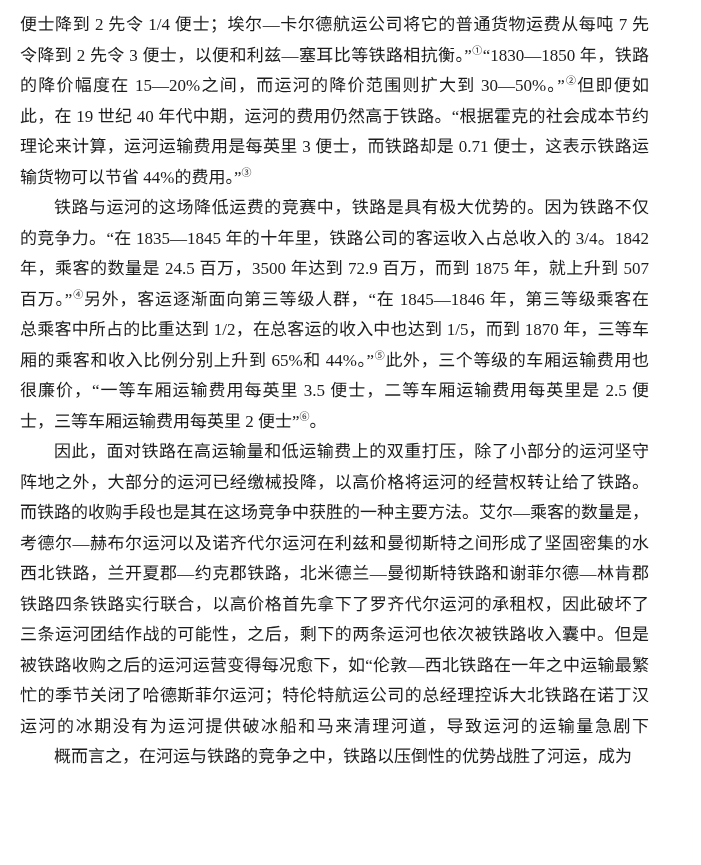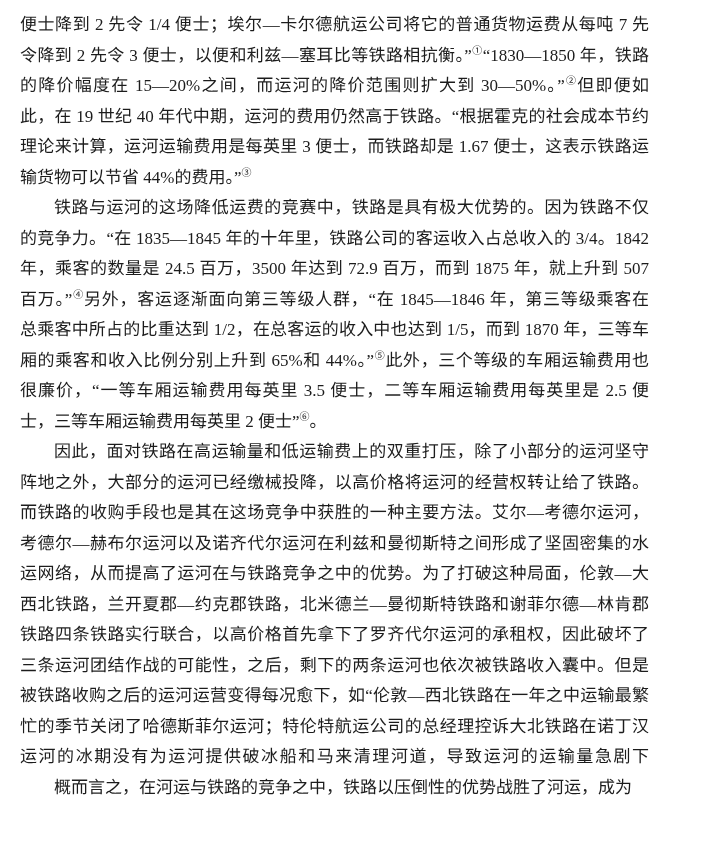"理论来计算，运河运输费用是每英里 3 便士，而铁路却是 1.67" div.line { text: 1.67 -> 0.71 }
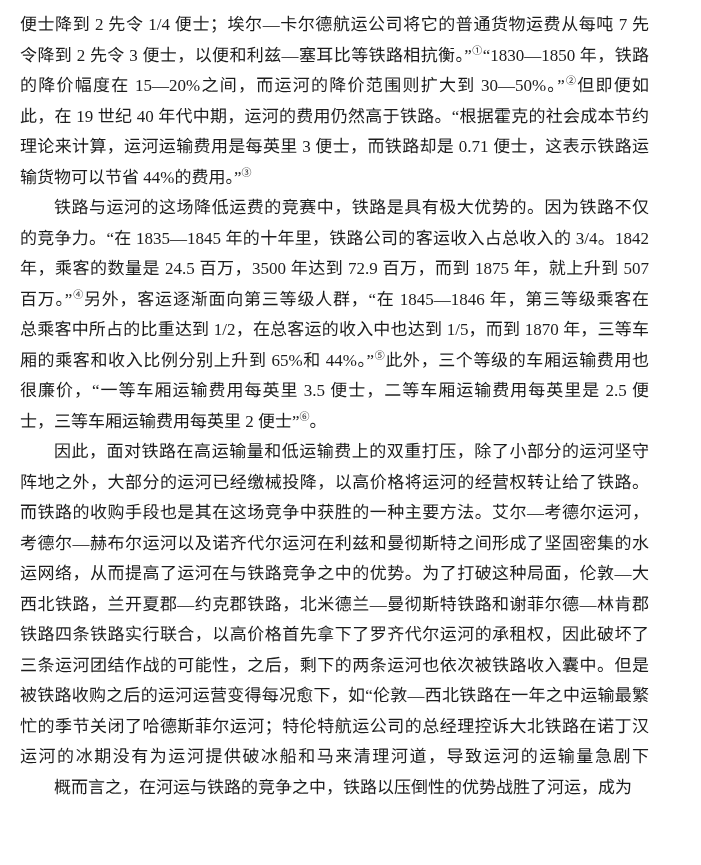"而铁路的收购手段也是其在这场竞争中获胜的一种主要方法。艾尔—考德尔运河，" div.line { text: 考德尔运河 -> 乘客的数量是 }
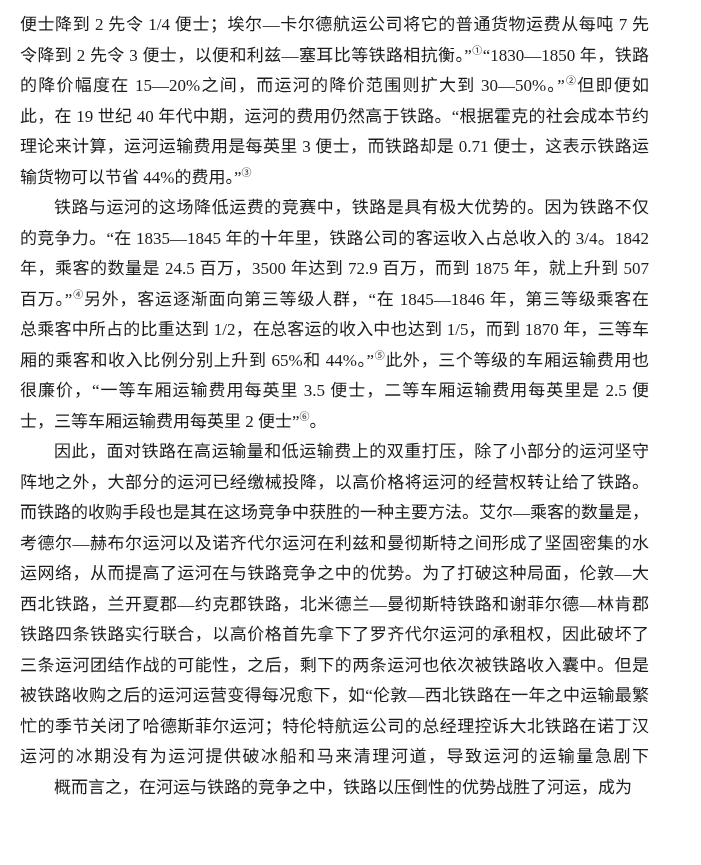"运网络，从而提高了运河在与铁路竞争之中的优势。为了打破这种局面，伦敦—大" div.line { html: <div>运网络，从而提高了运河在与铁路竞争之中的优势。为了打破这种局面，伦敦—大</div> -> none }
